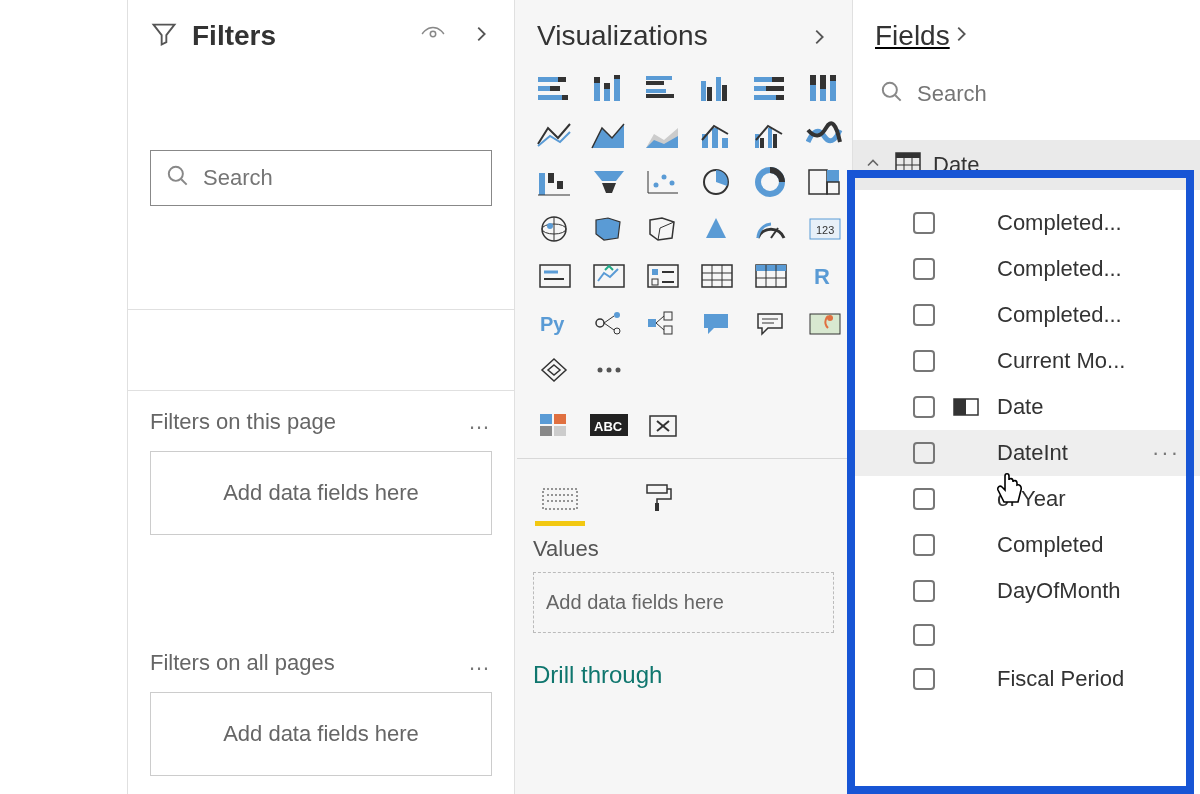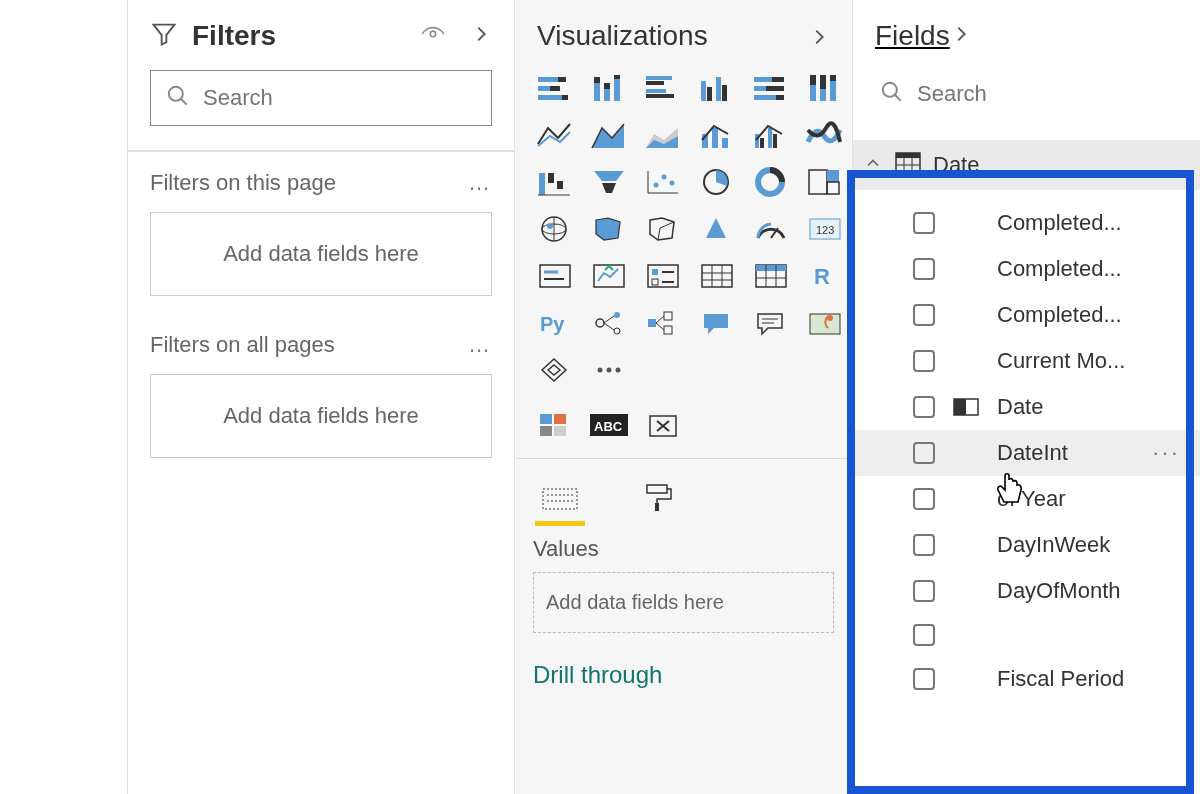"Filters" .filters-pane { justify-content: none -> space-between }
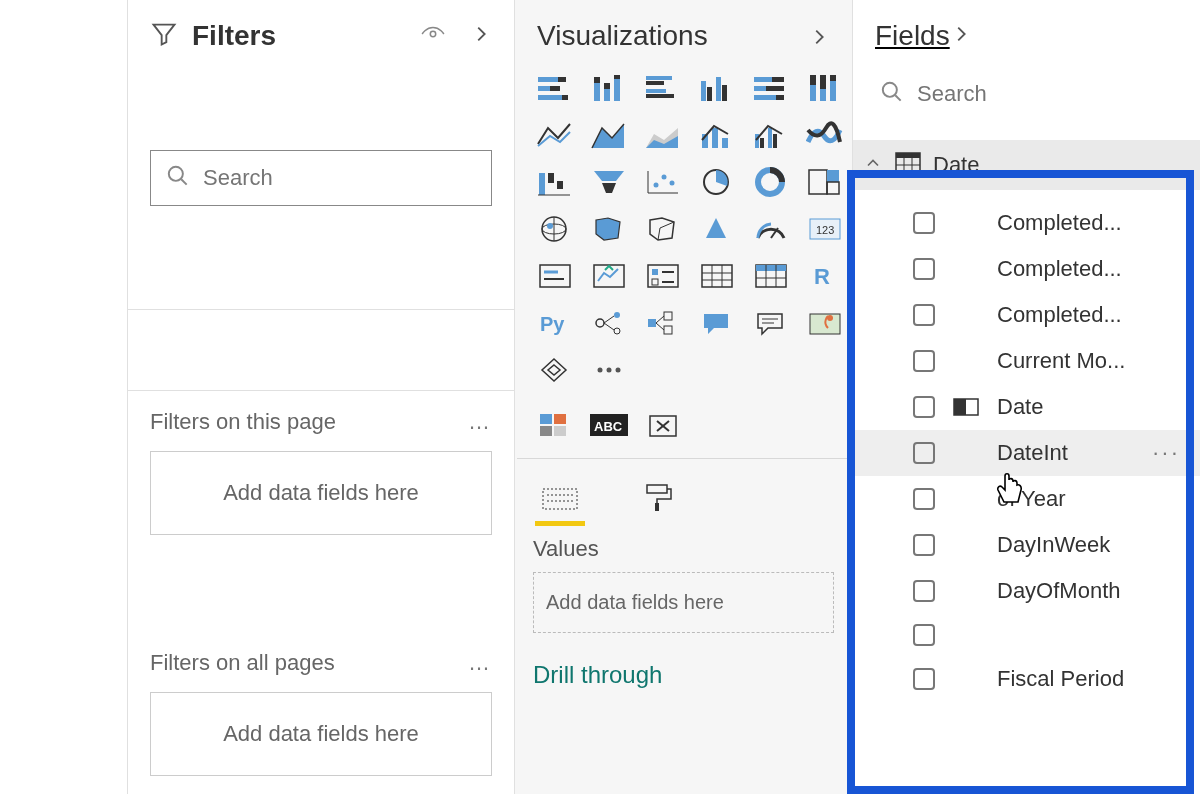"DayInWeek" span.field-name { text: DayInWeek -> Completed }
